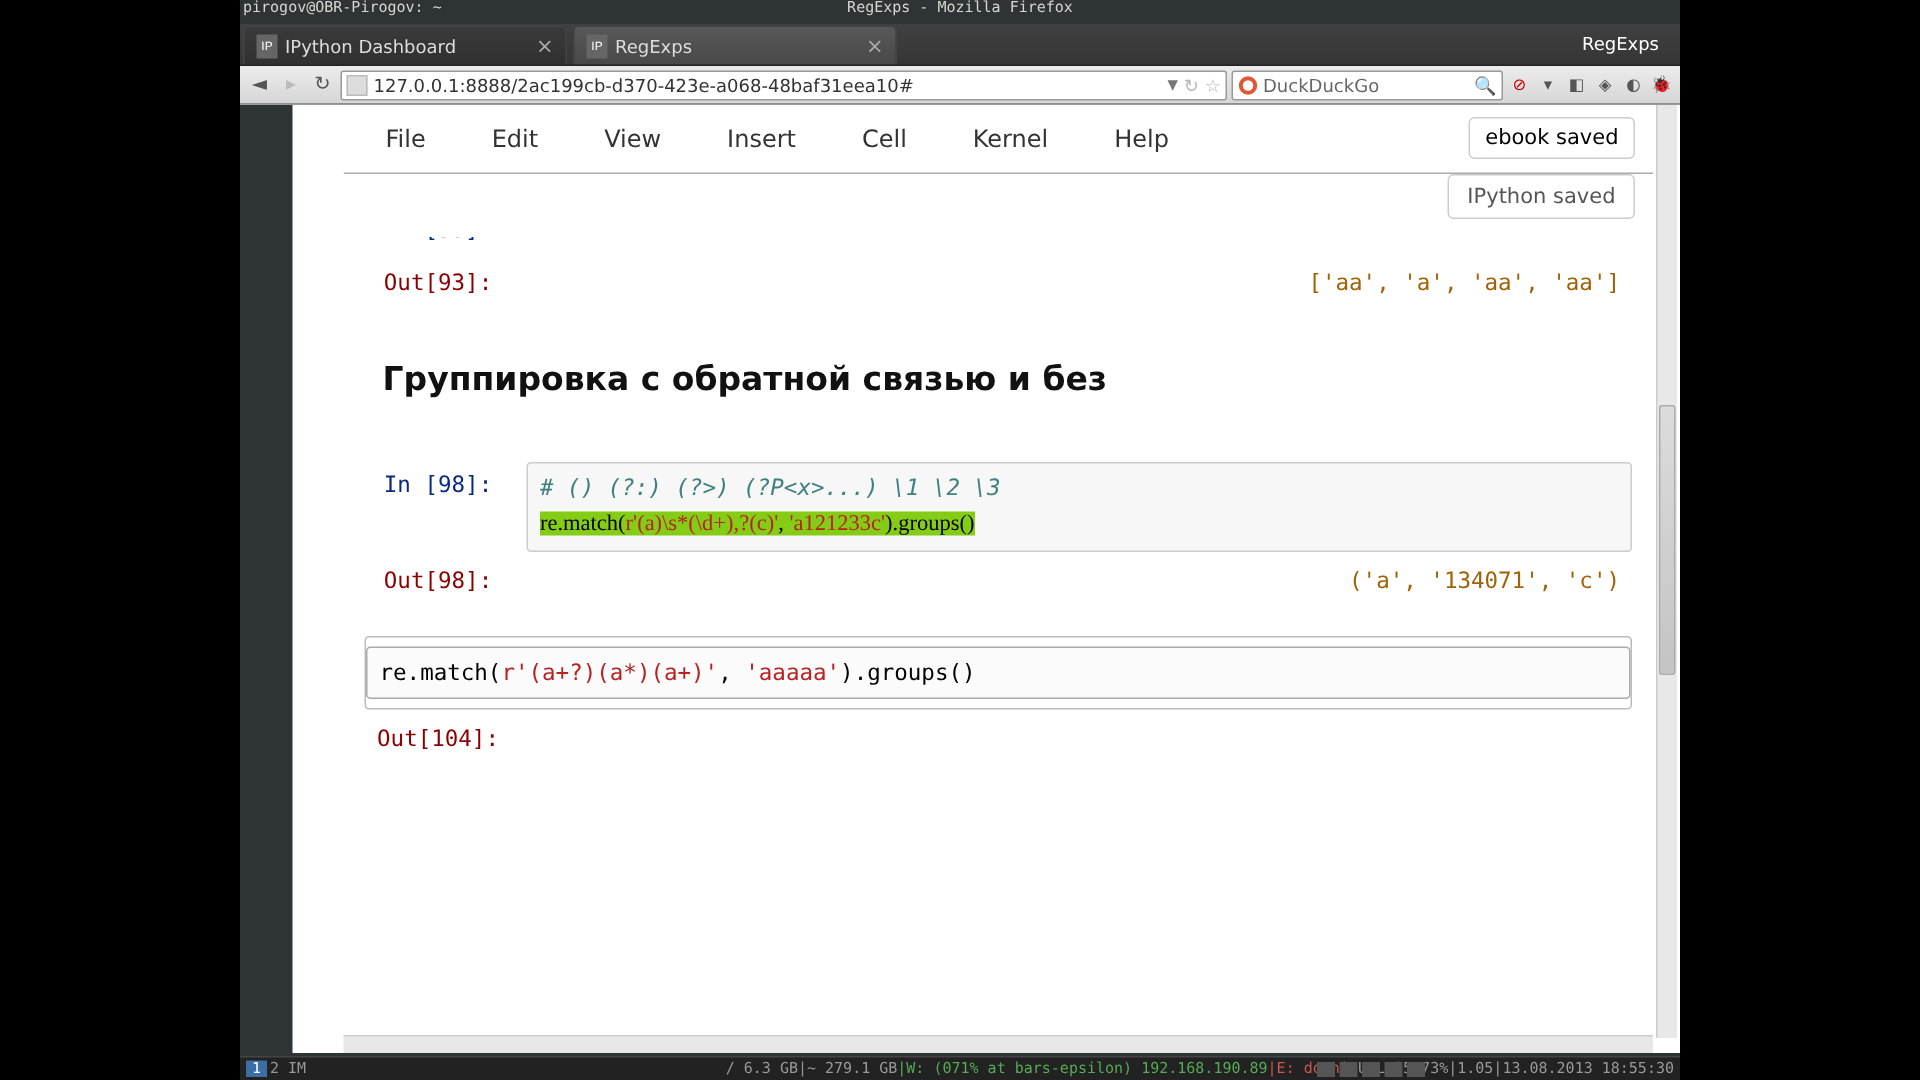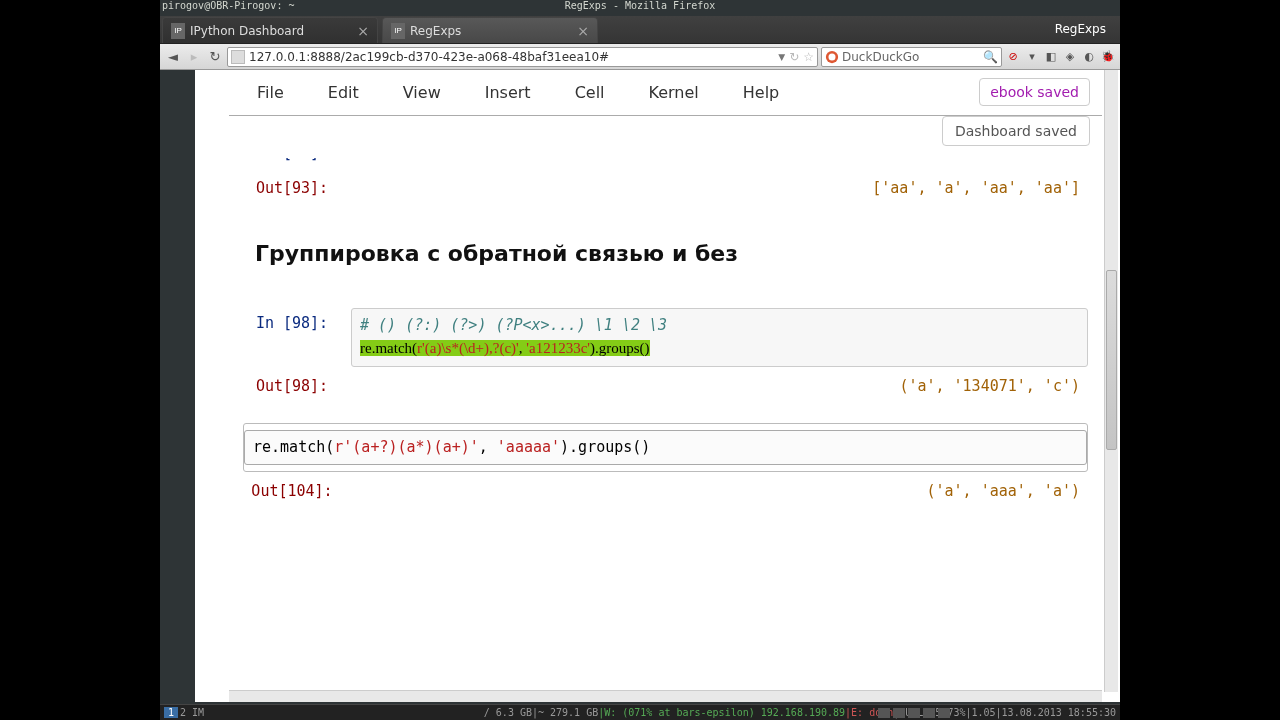"ebook saved" .savedpill { color: #a21caf -> #000000 }
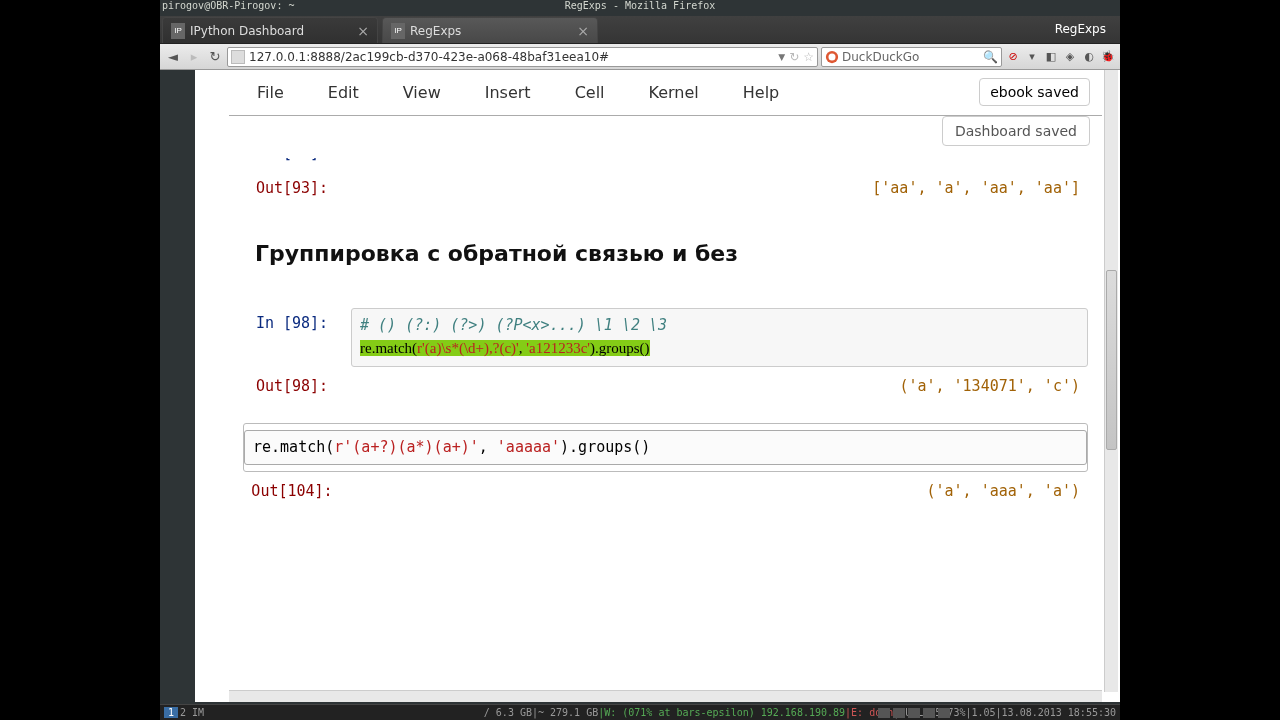"Dashboard saved" div.savedpill2 { text: Dashboard -> IPython }
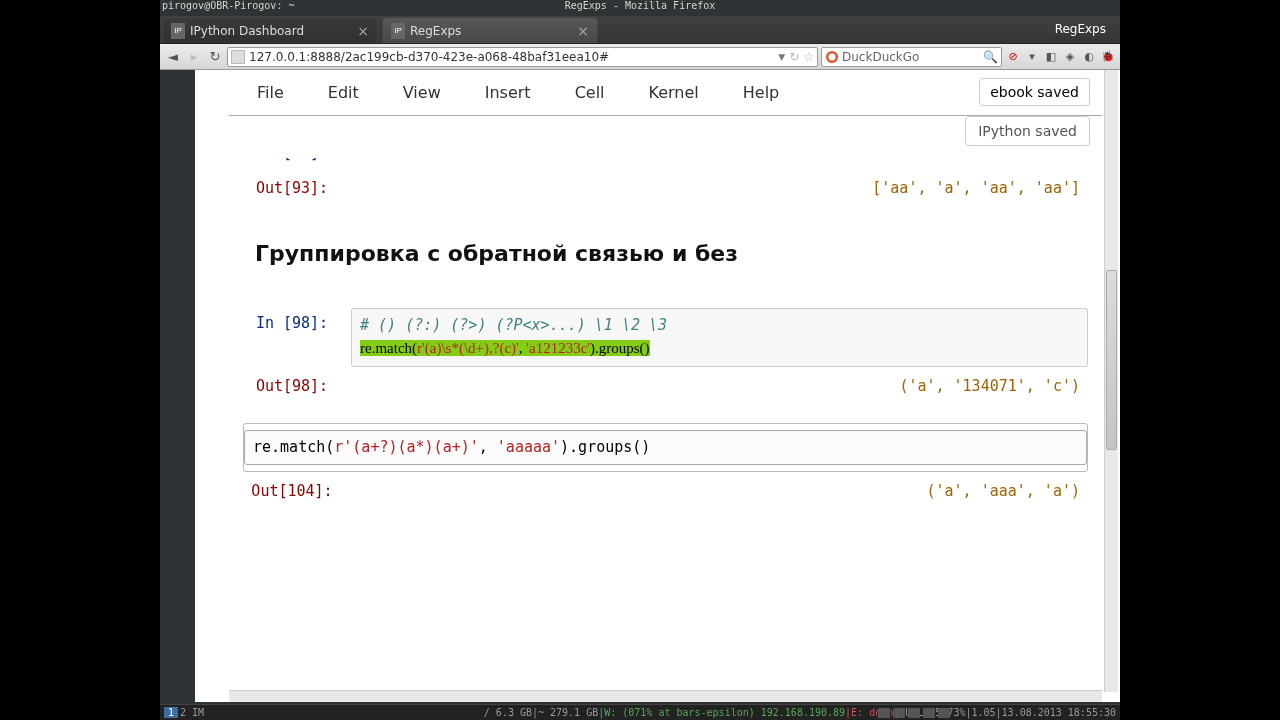"('a', 'aaa', 'a')" div.coutput { html: <div>('a', 'aaa', 'a')</div> -> none }
